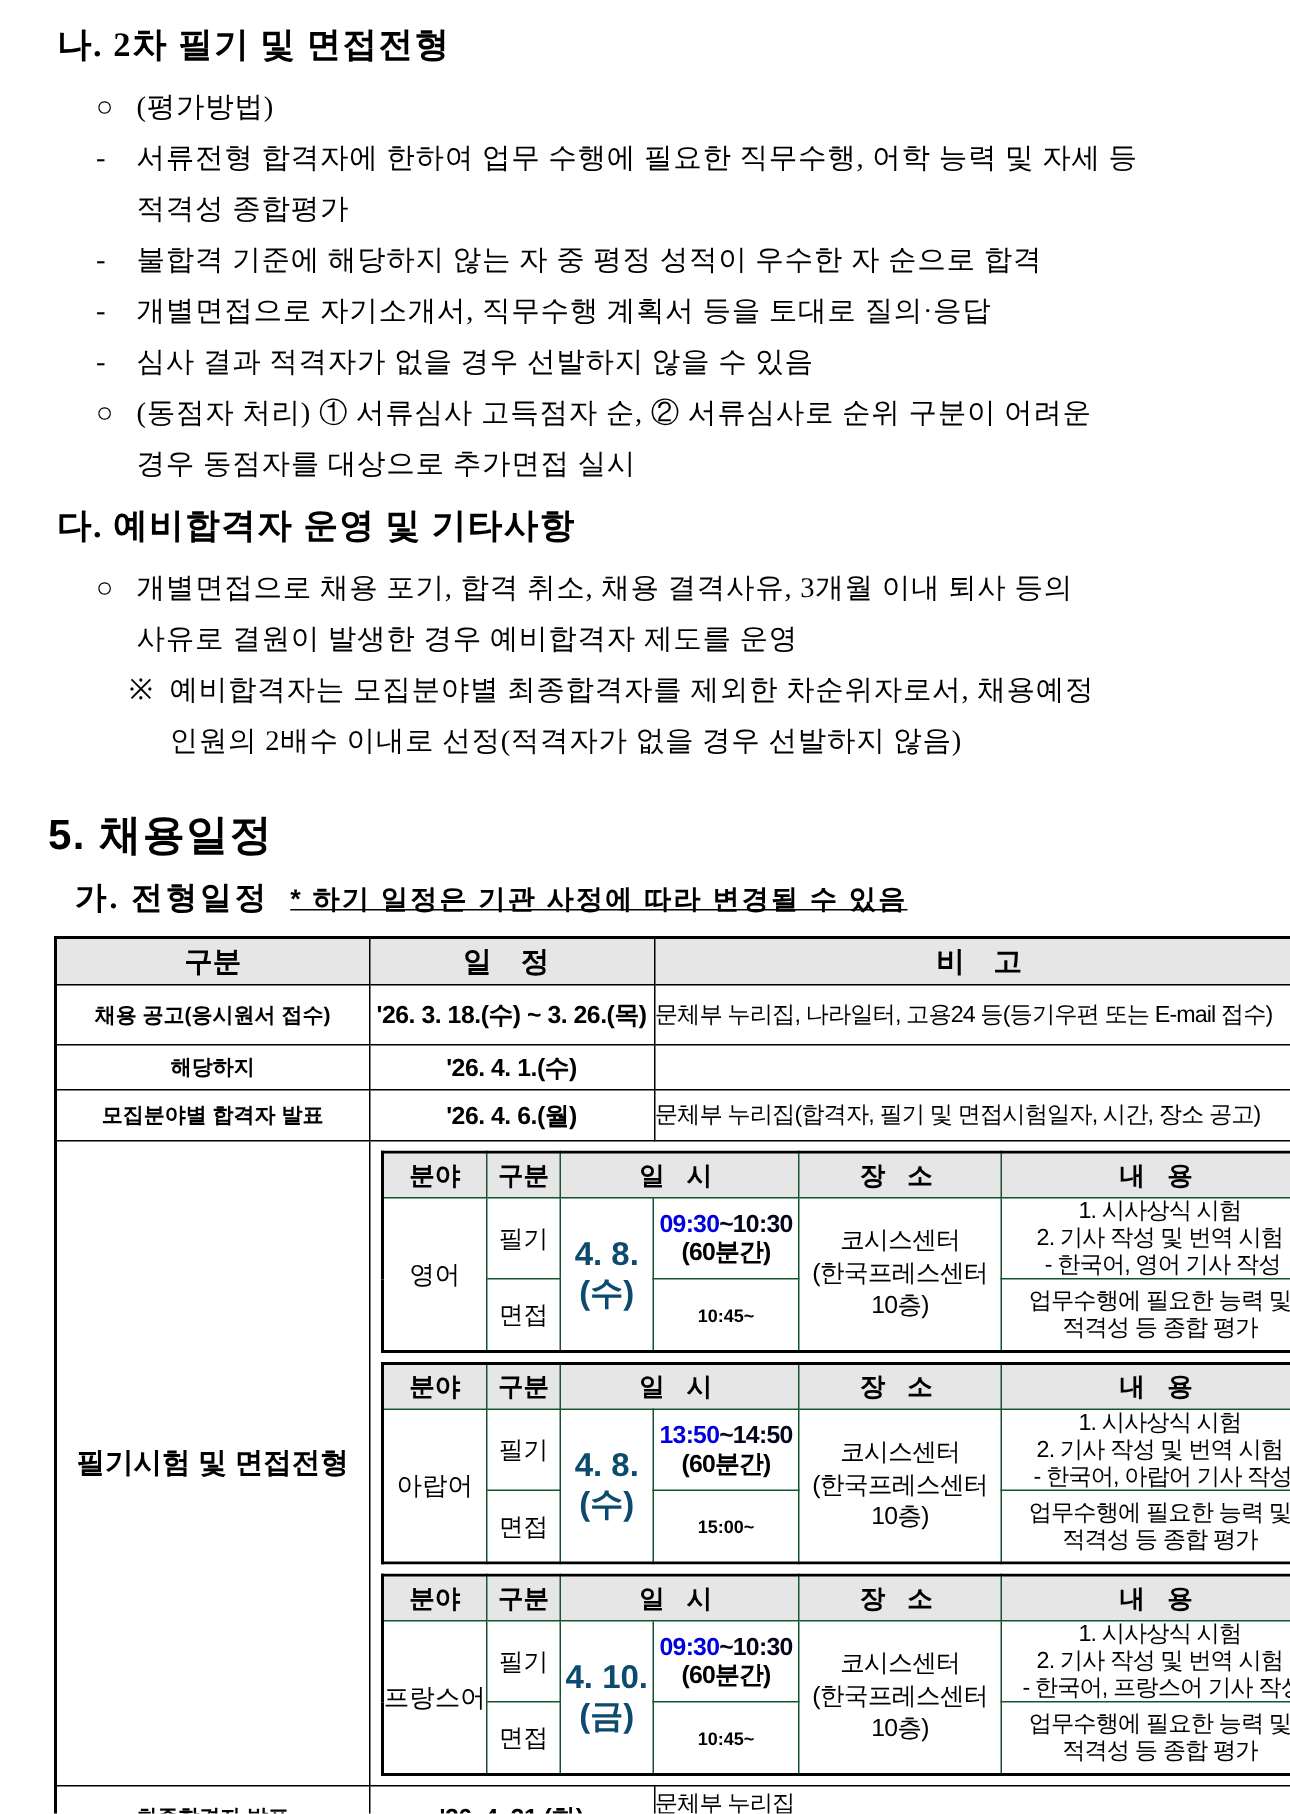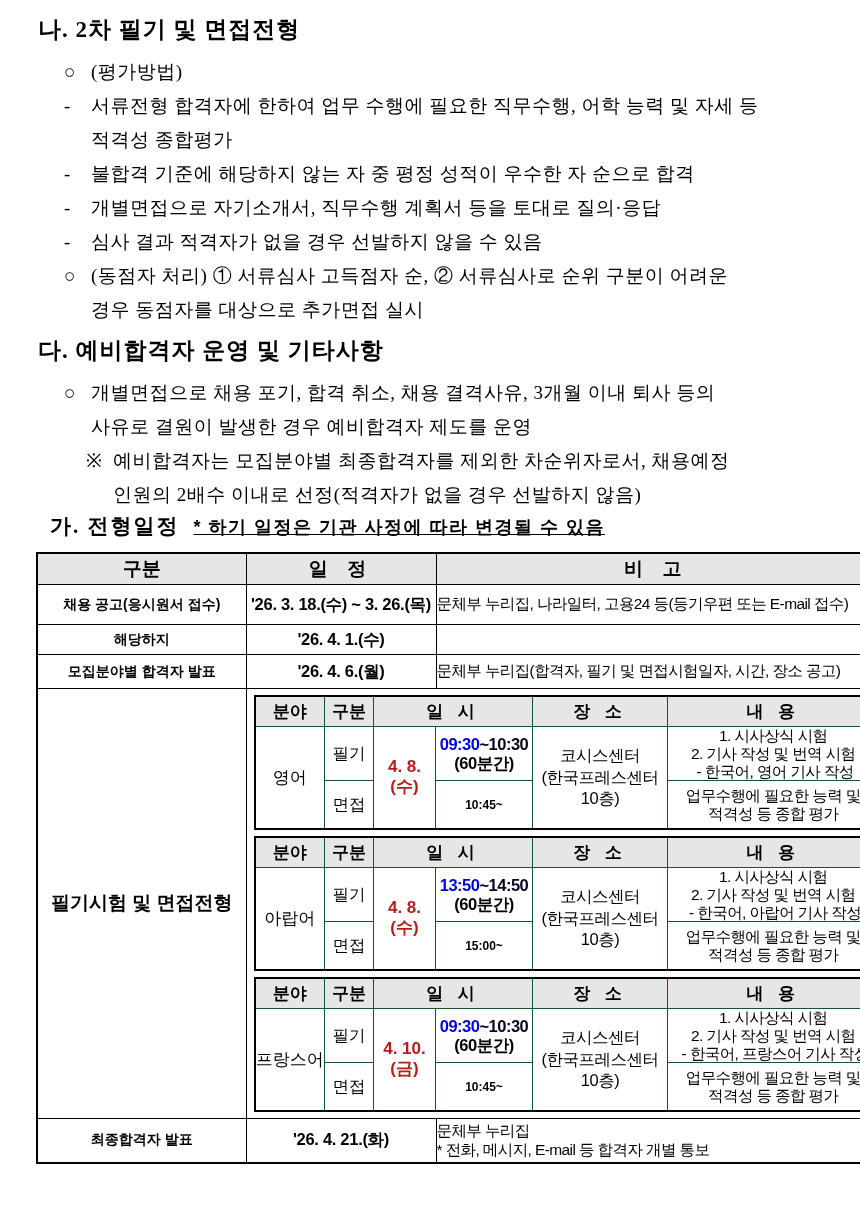"5. 채용일정" div.big-heading { html: none -> <div>5. 채용일정</div> }
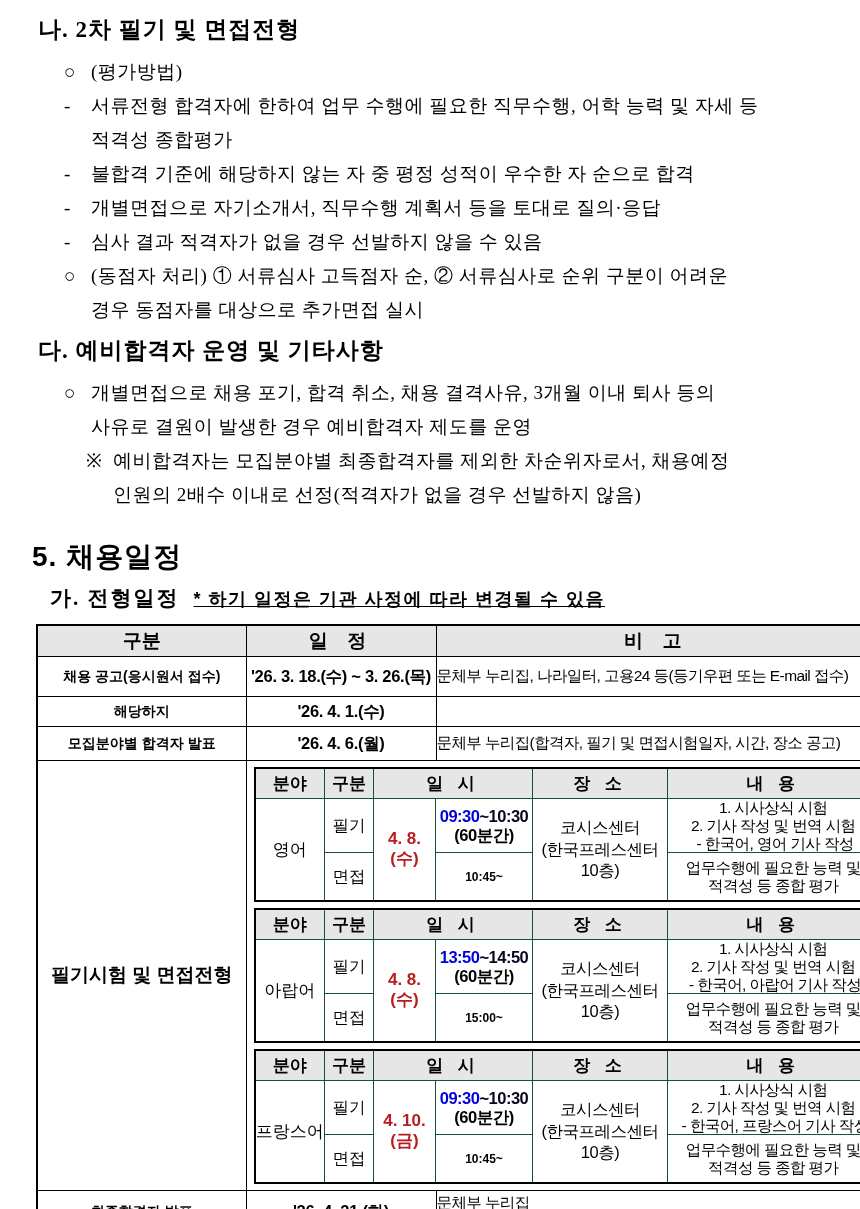"4. 8." td.date { color: #b91c1c -> #0c4a6e; font-size: 17px -> 22px }
